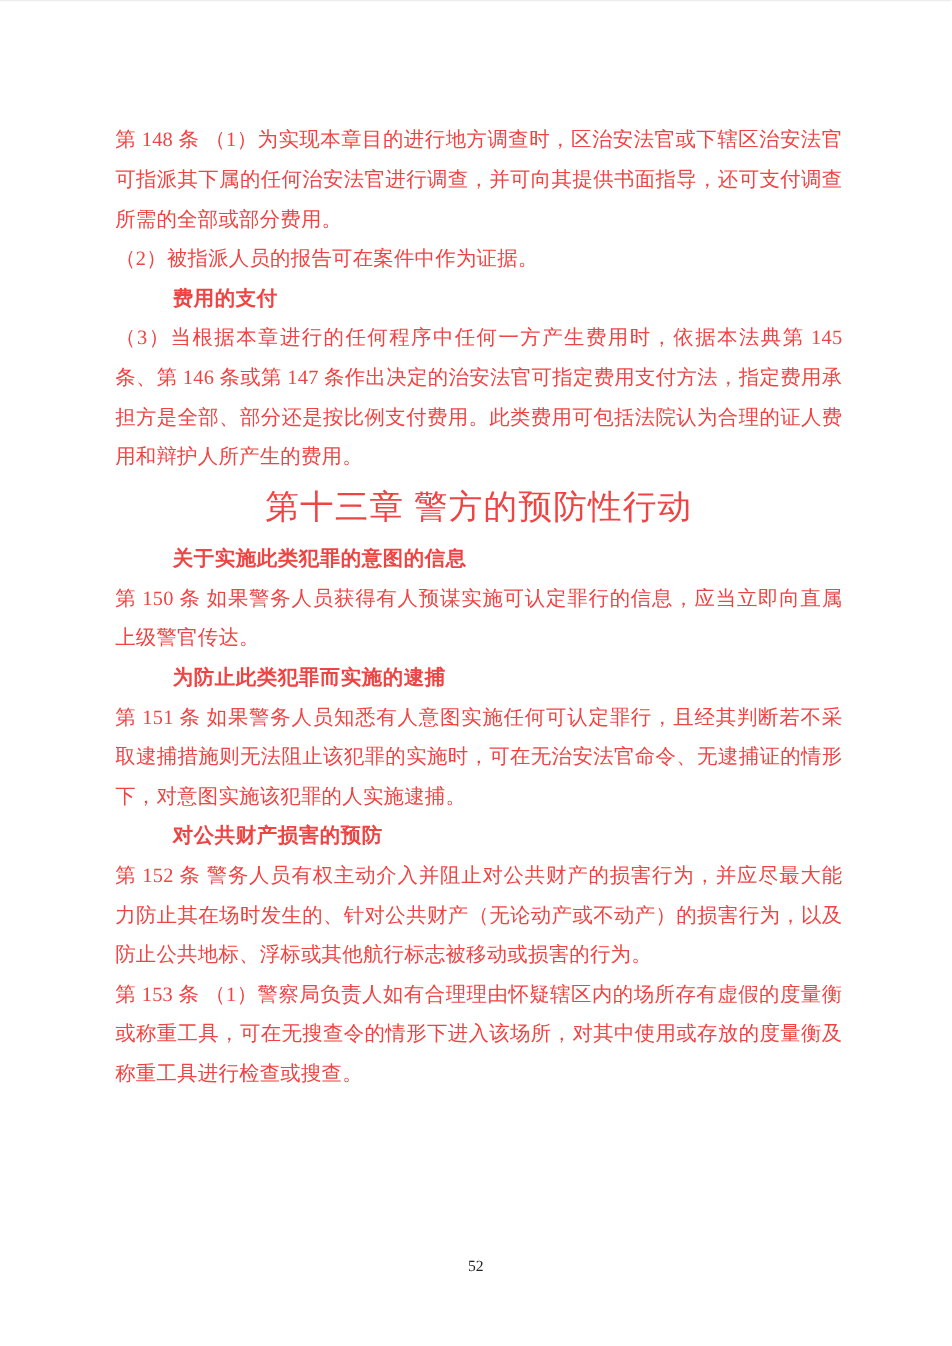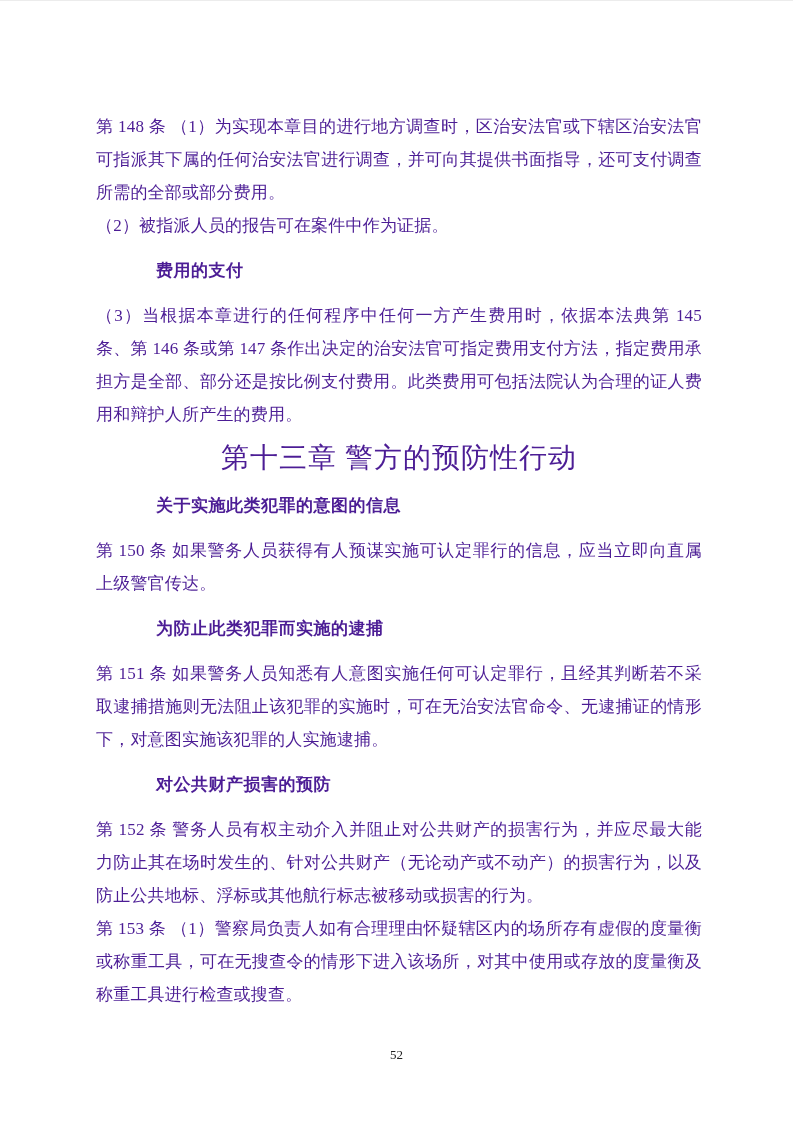"第 148 条" .content { color: #4c1d95 -> #ef4444; top: 109px -> 99px }
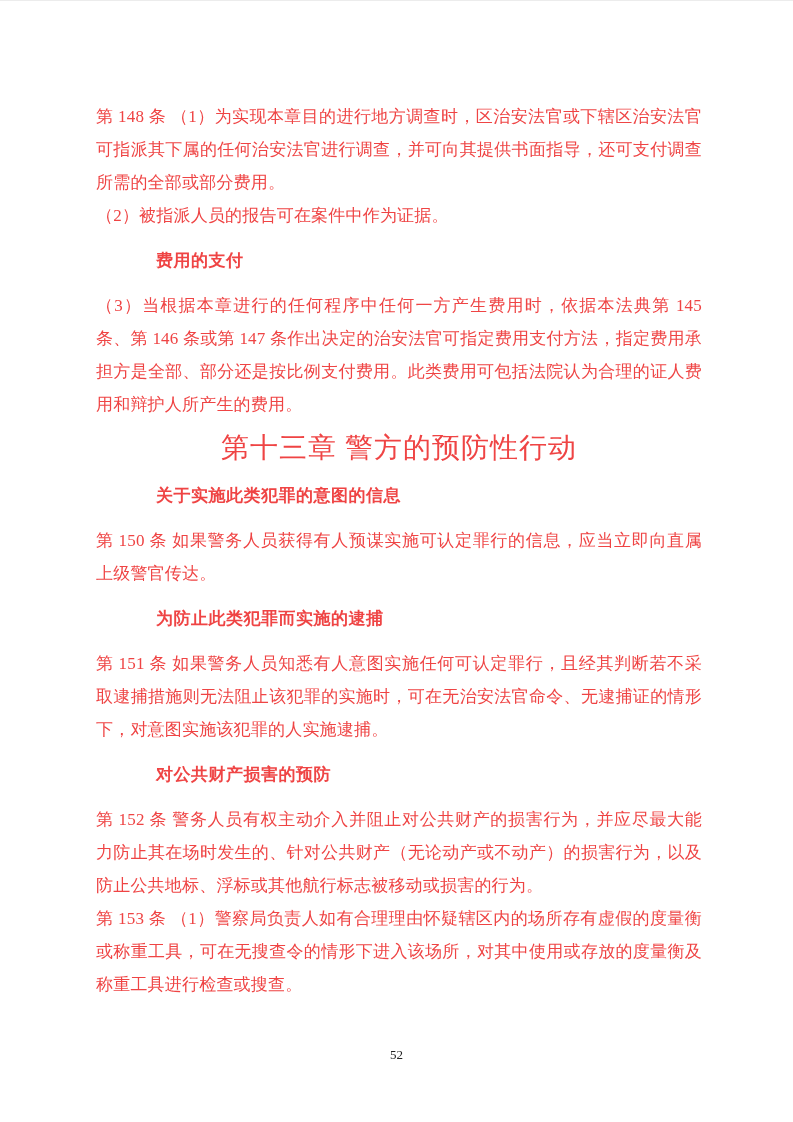"费用的支付" p.sub { margin: 12px -> 0 }
